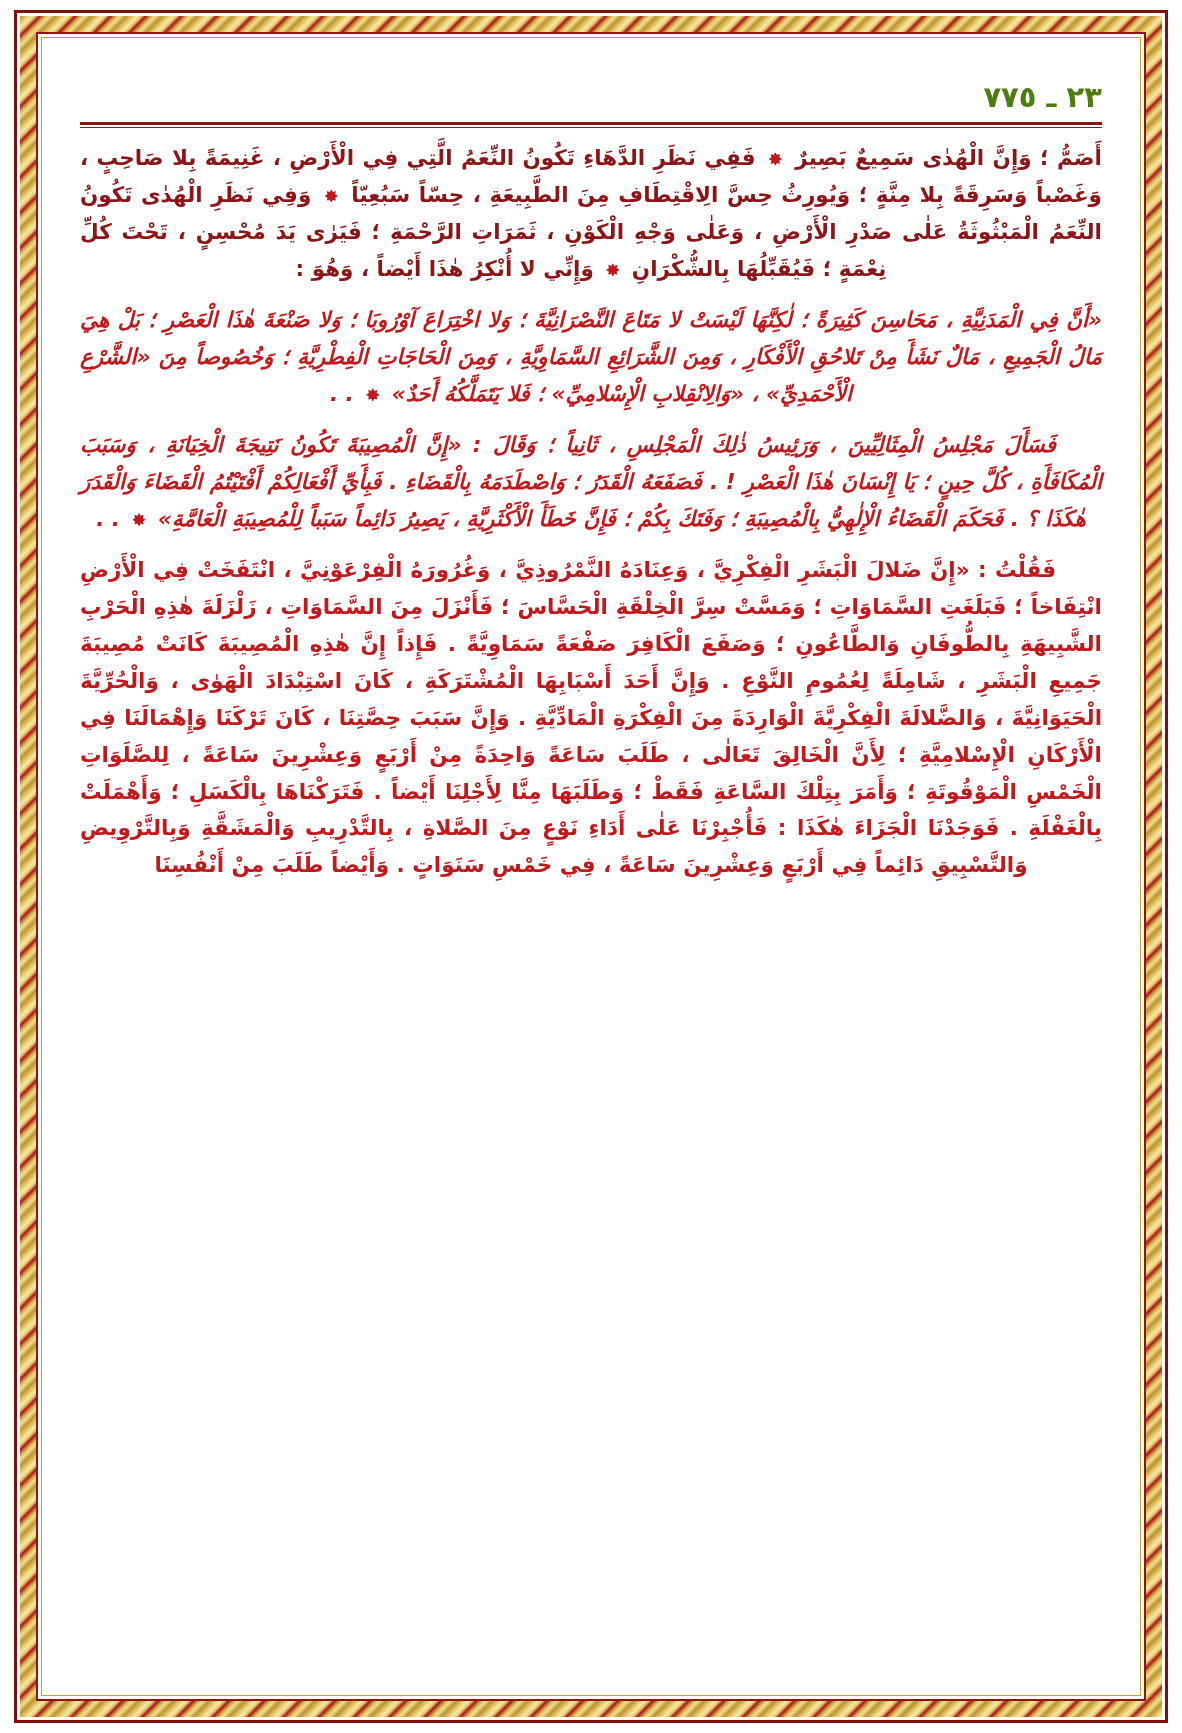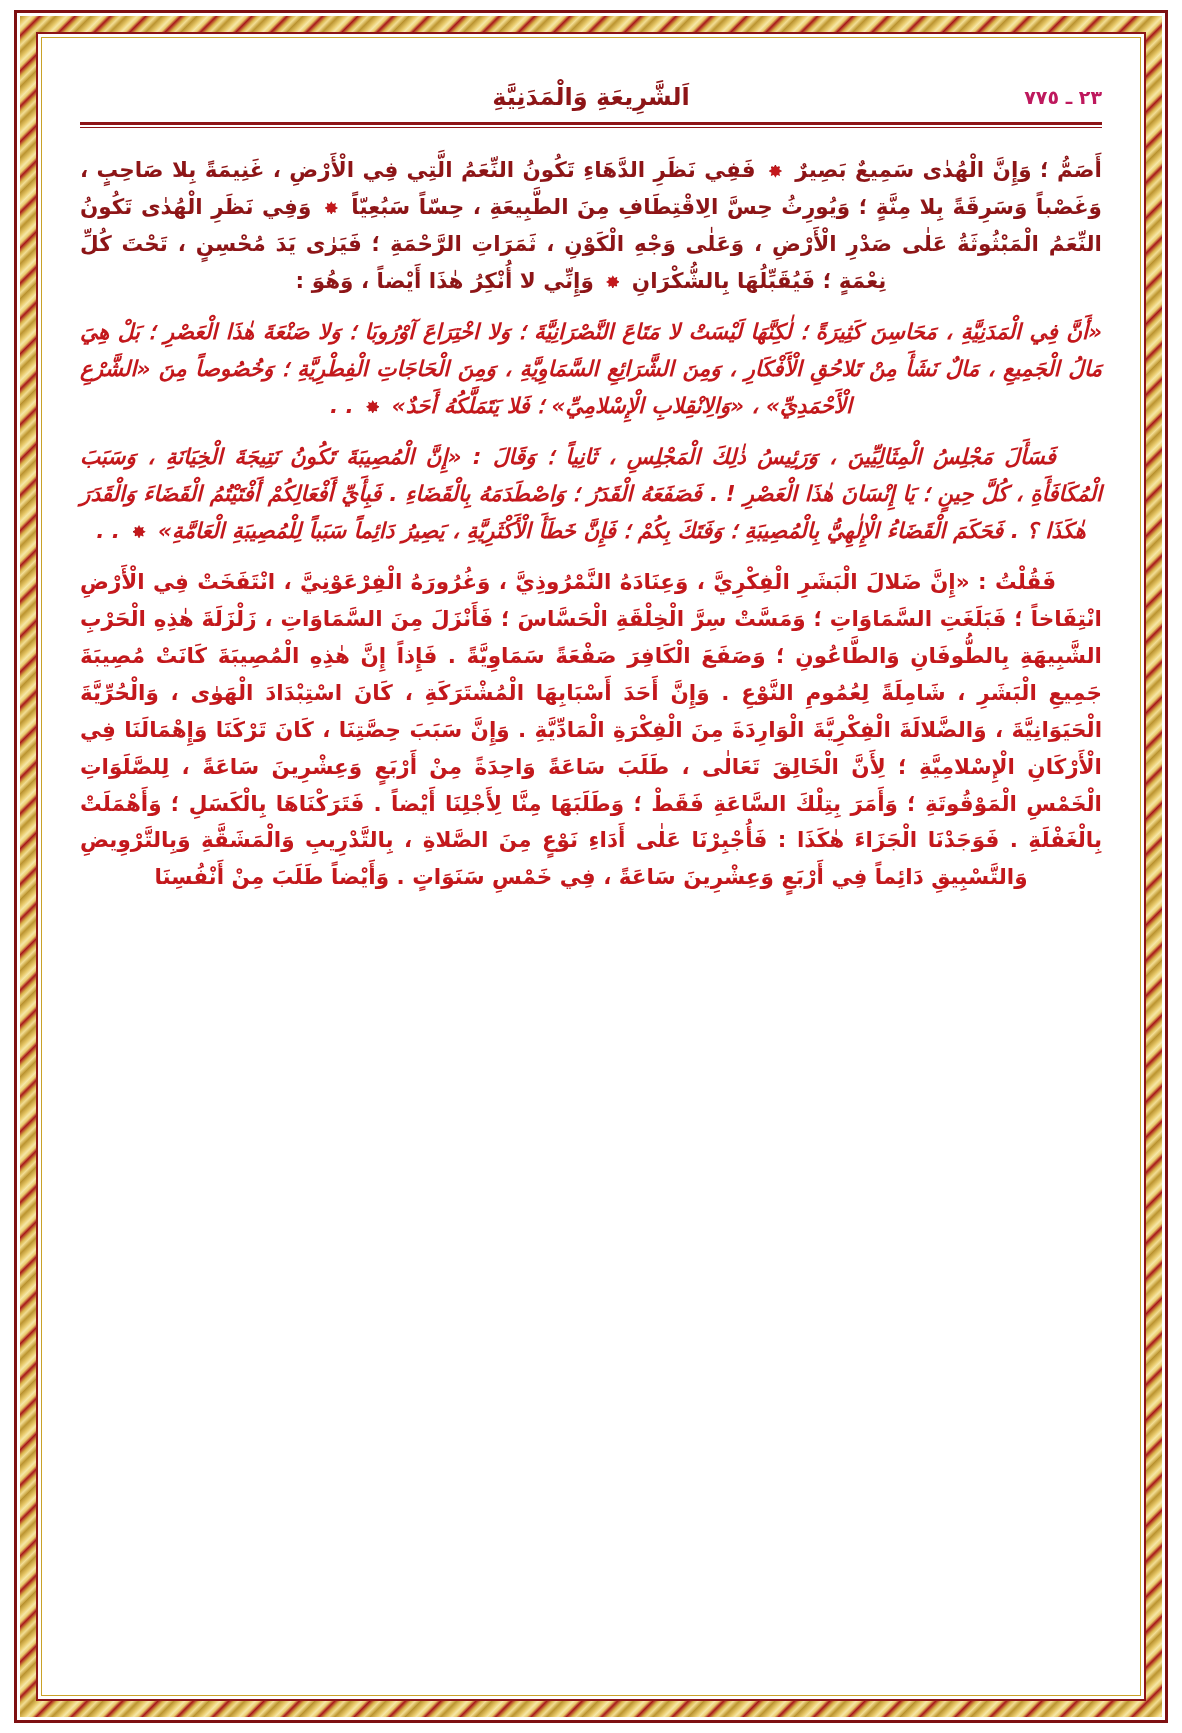"اَلشَّرِيعَةِ وَالْمَدَنِيَّةِ" div.book-title { html: <div>اَلشَّرِيعَةِ وَالْمَدَنِيَّةِ</div> -> none }
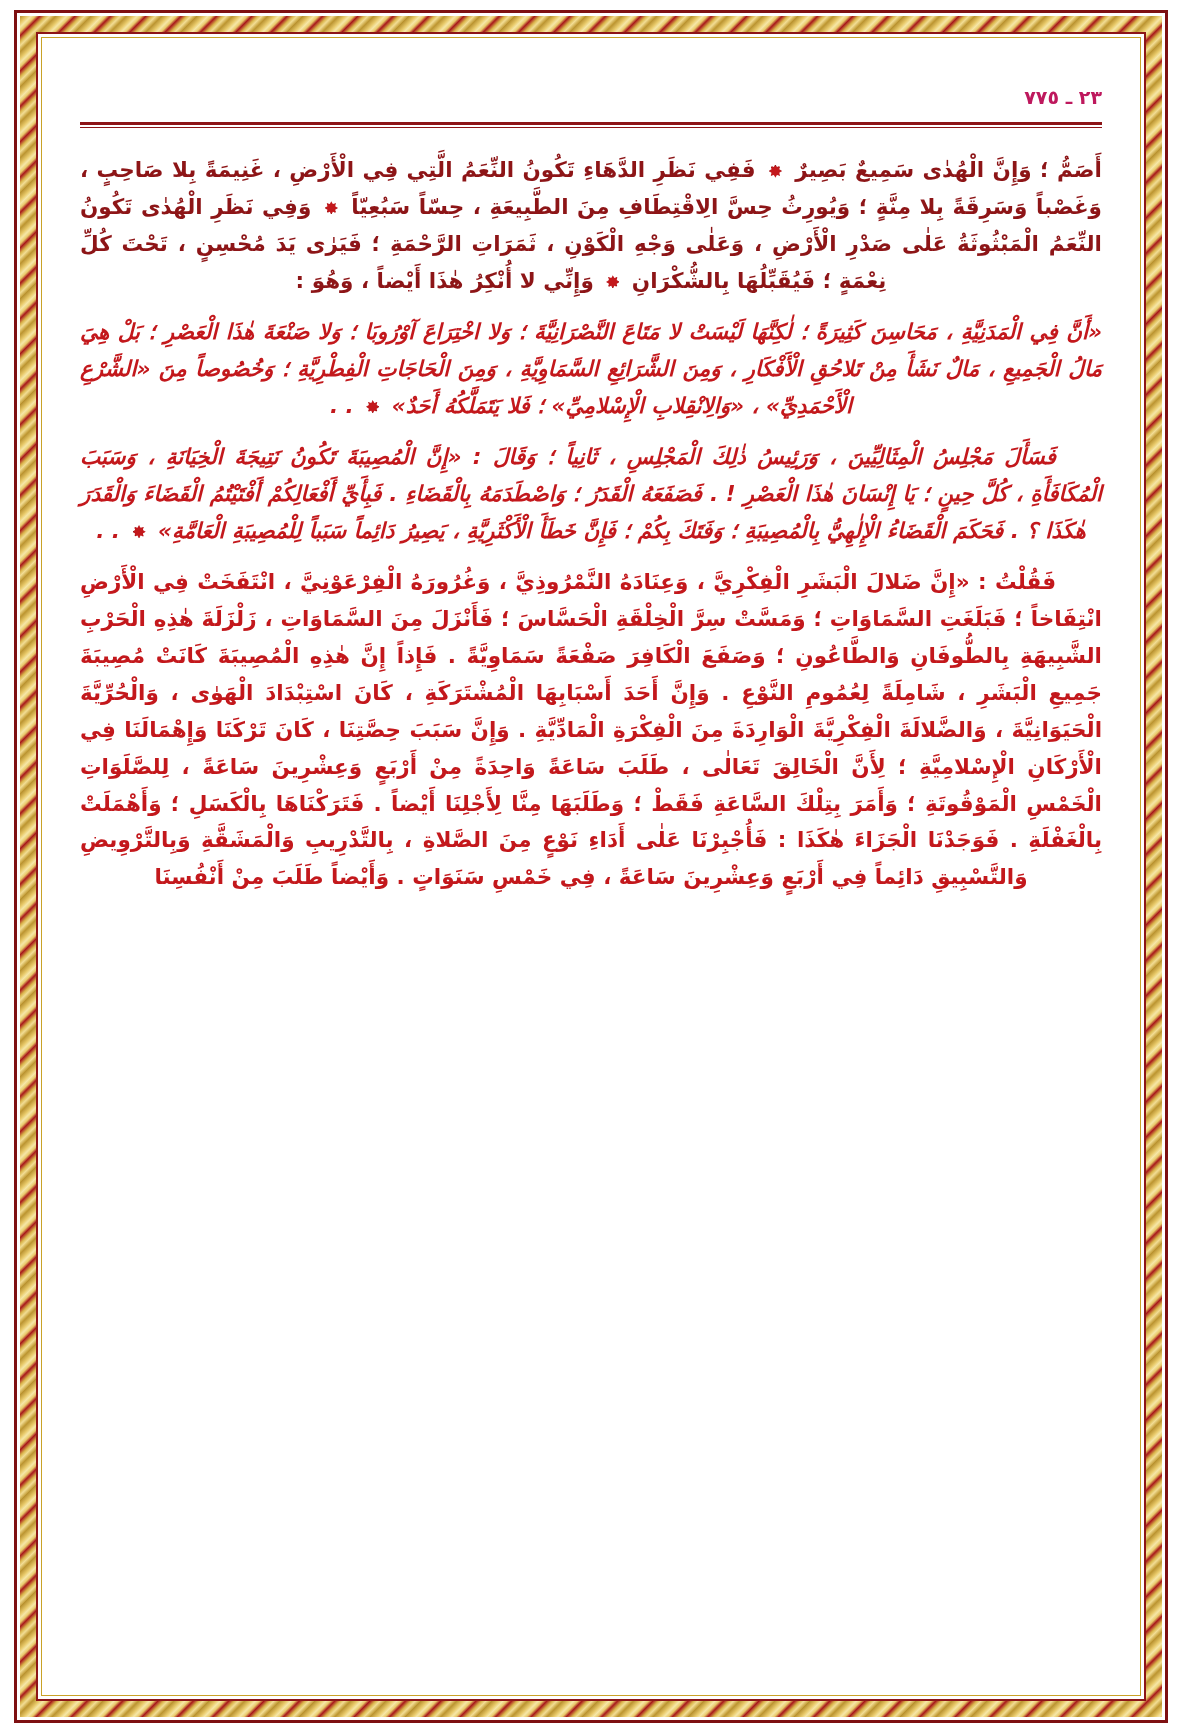"٢٣ ـ ٧٧٥" .page-num { color: #be185d -> #4d7c0f; font-size: 19px -> 29px }
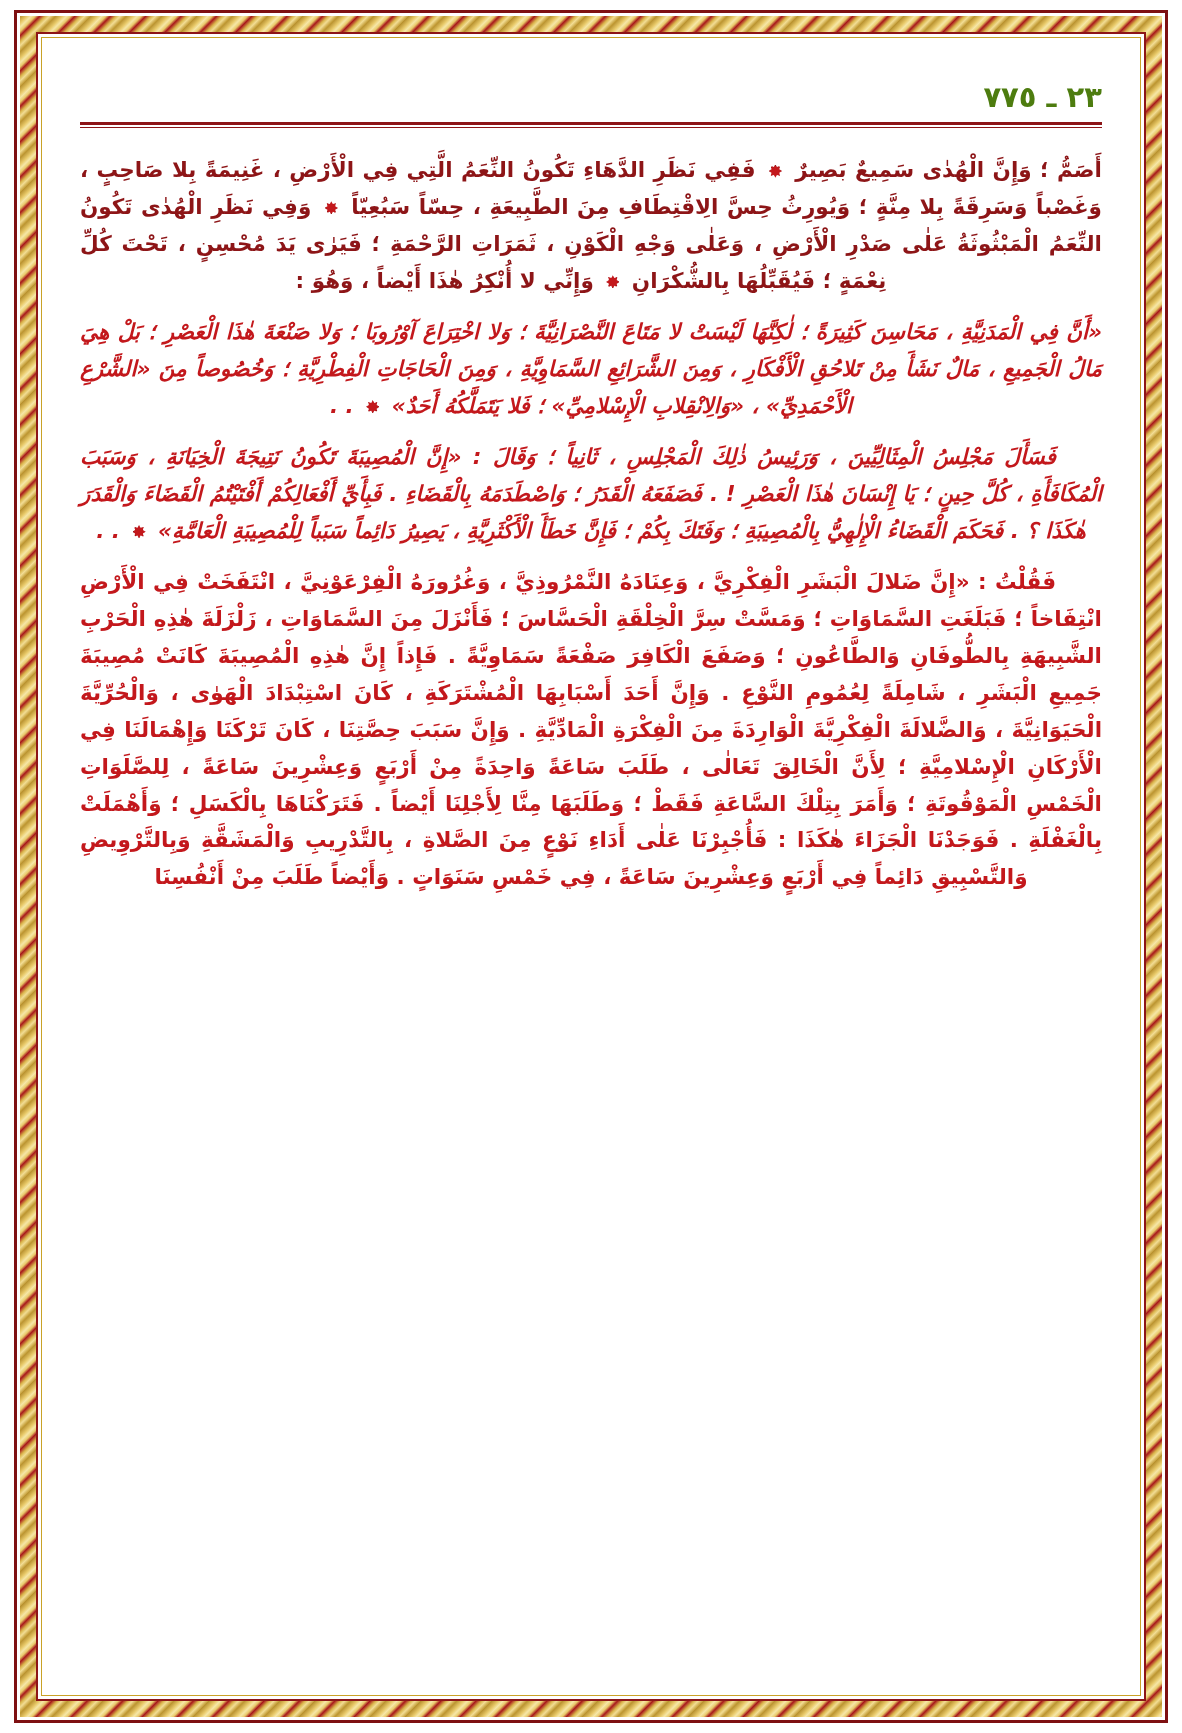"أَصَمُّ ؛ وَإِنَّ الْهُدٰى سَمِيعٌ" .body-text { margin-top: 24px -> 12px }
